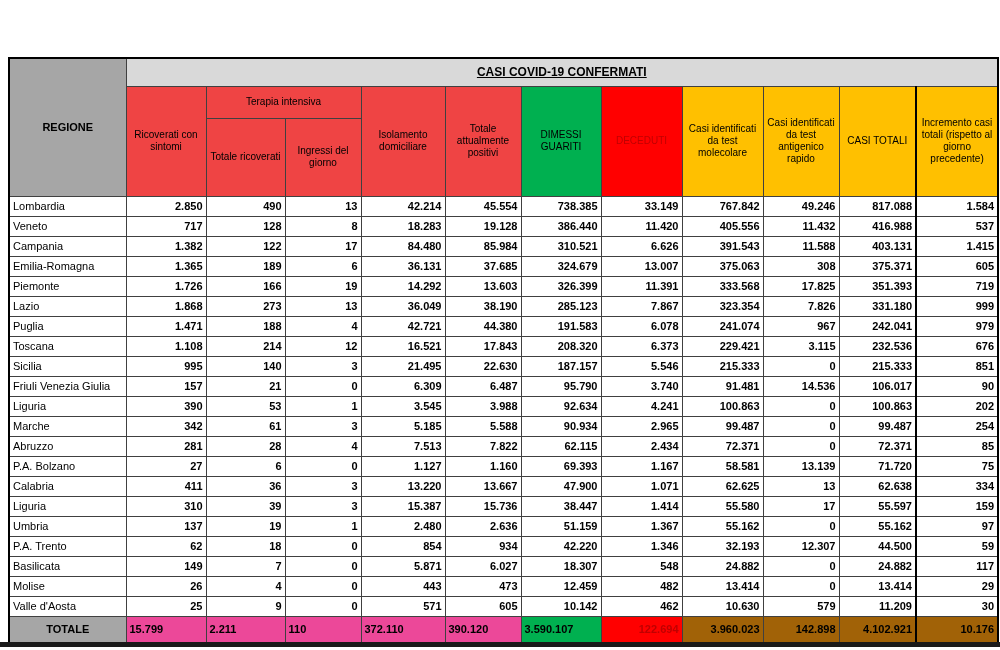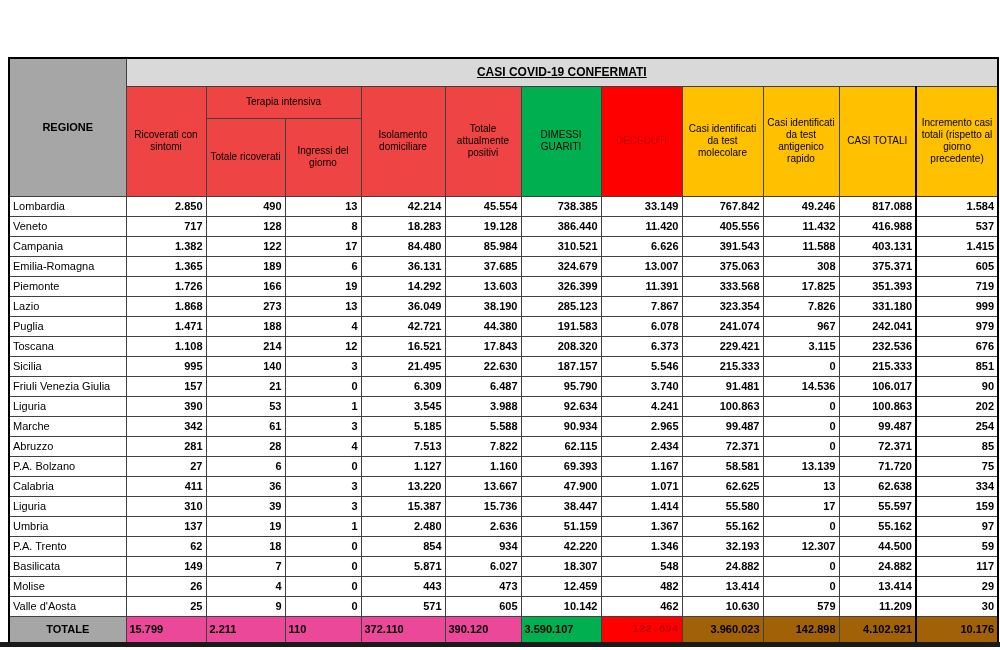"122.694" .t-red { font-family: Liberation Mono, monospace -> none }
